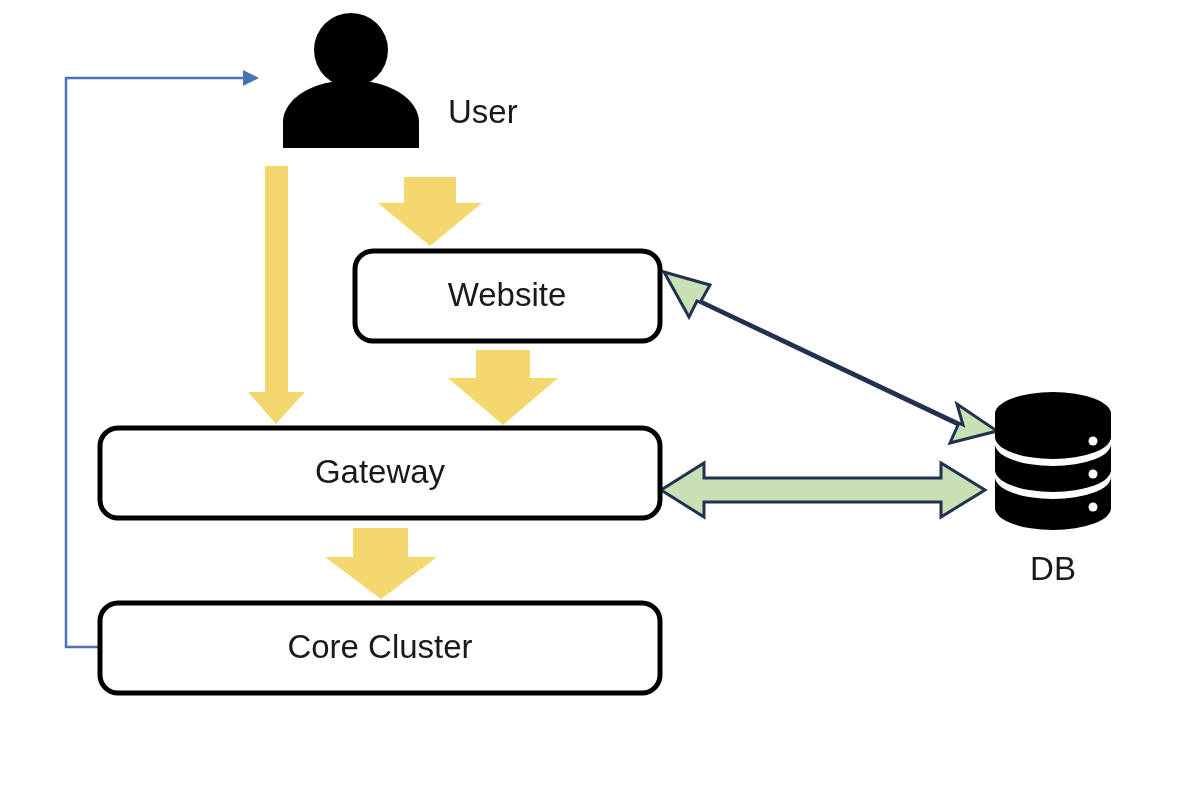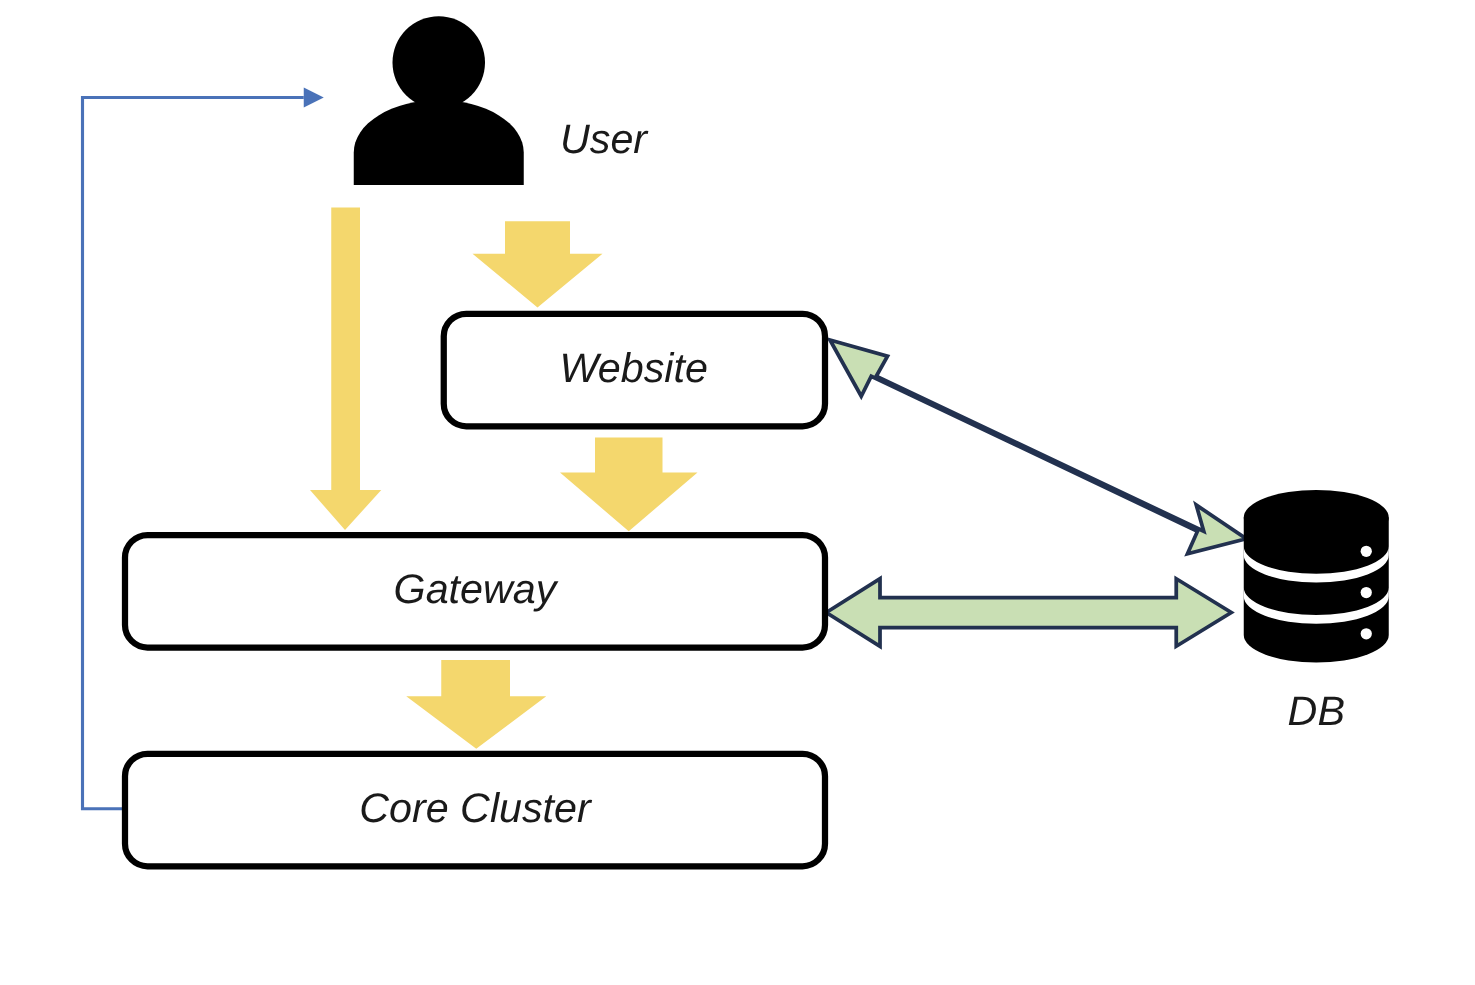"User" #canvas { font-style: italic -> none }
